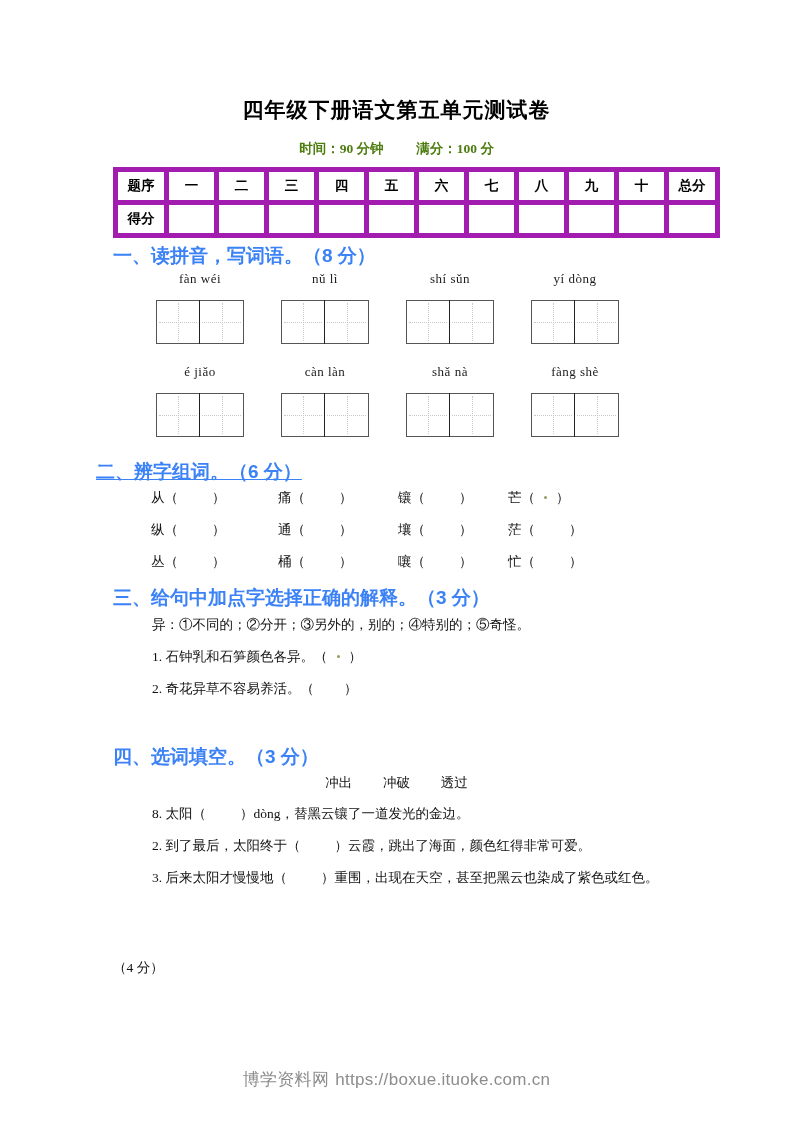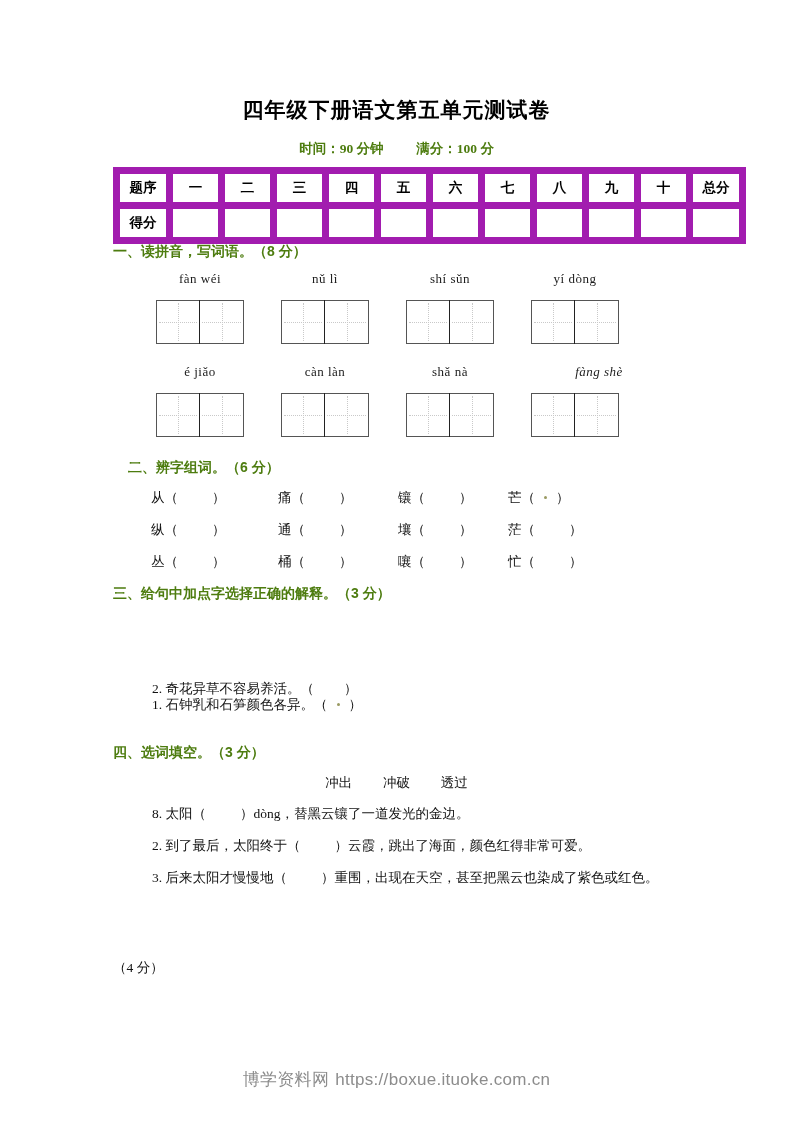"题序" .score-table td { border: 7px solid #a21caf -> 5px solid #a21caf }
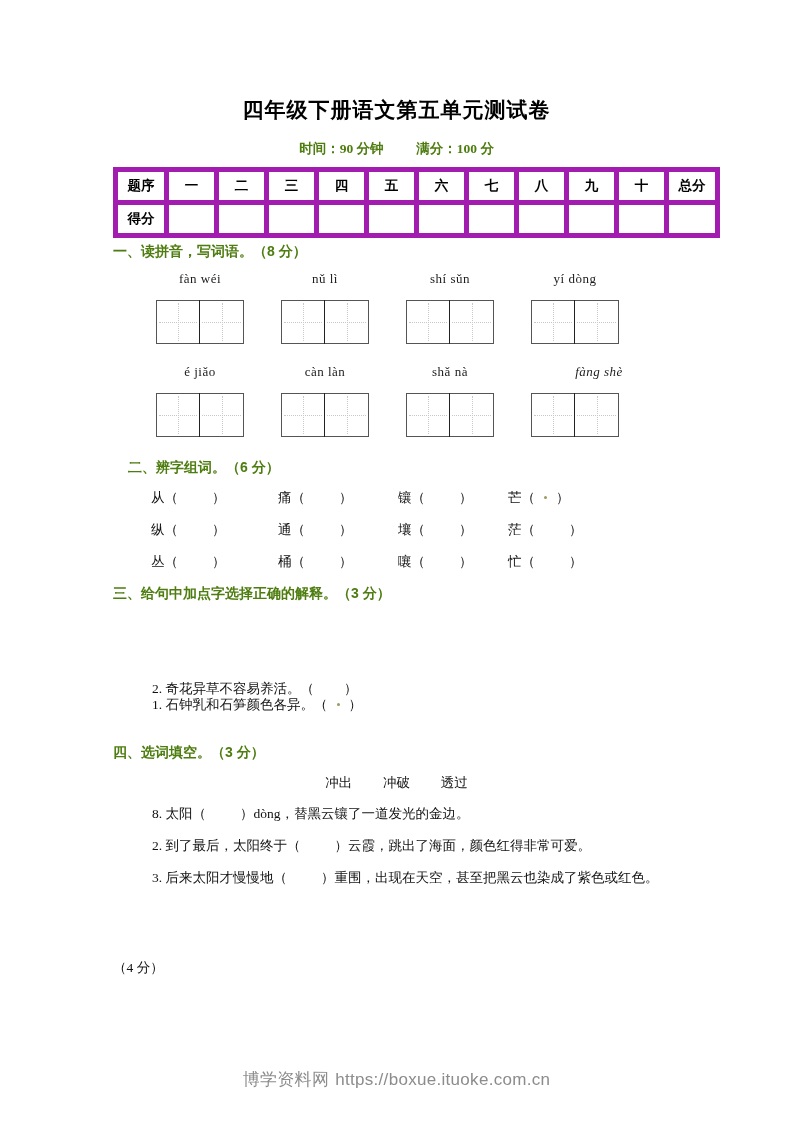"一、读拼音，写词语。（8 分）" .sec-head { color: #4d7c0f -> #3b82f6; font-size: 14px -> 19px }
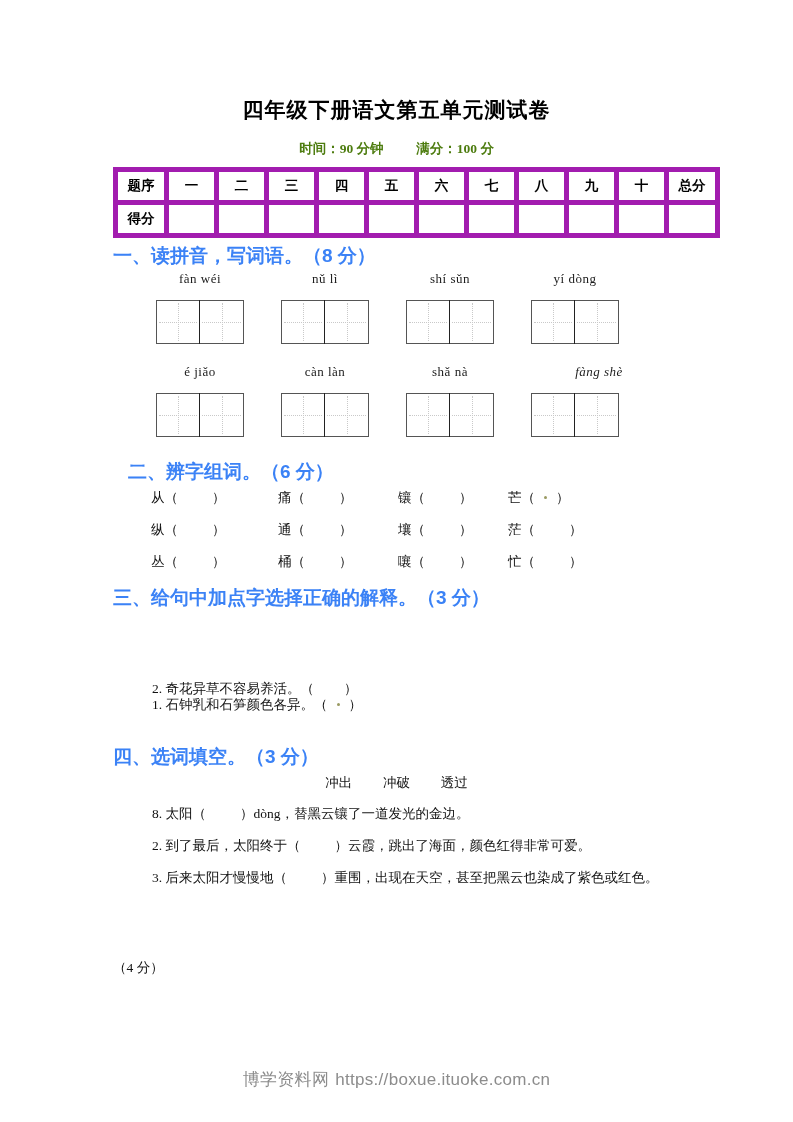"fàng shè" div.pinyin-item { font-style: italic -> none; left: 426px -> 402px }
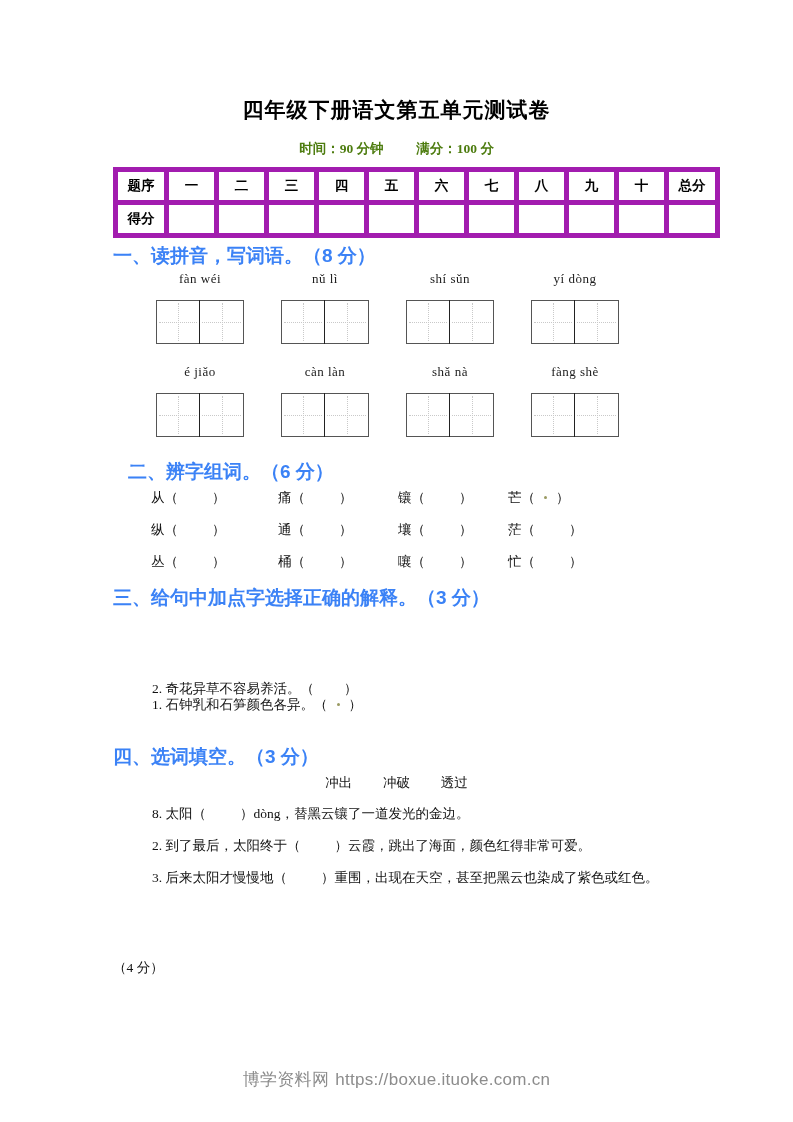"二、辨字组词。（6 分）" div.sec-head { left: 128px -> 96px; text-decoration: none -> underline }
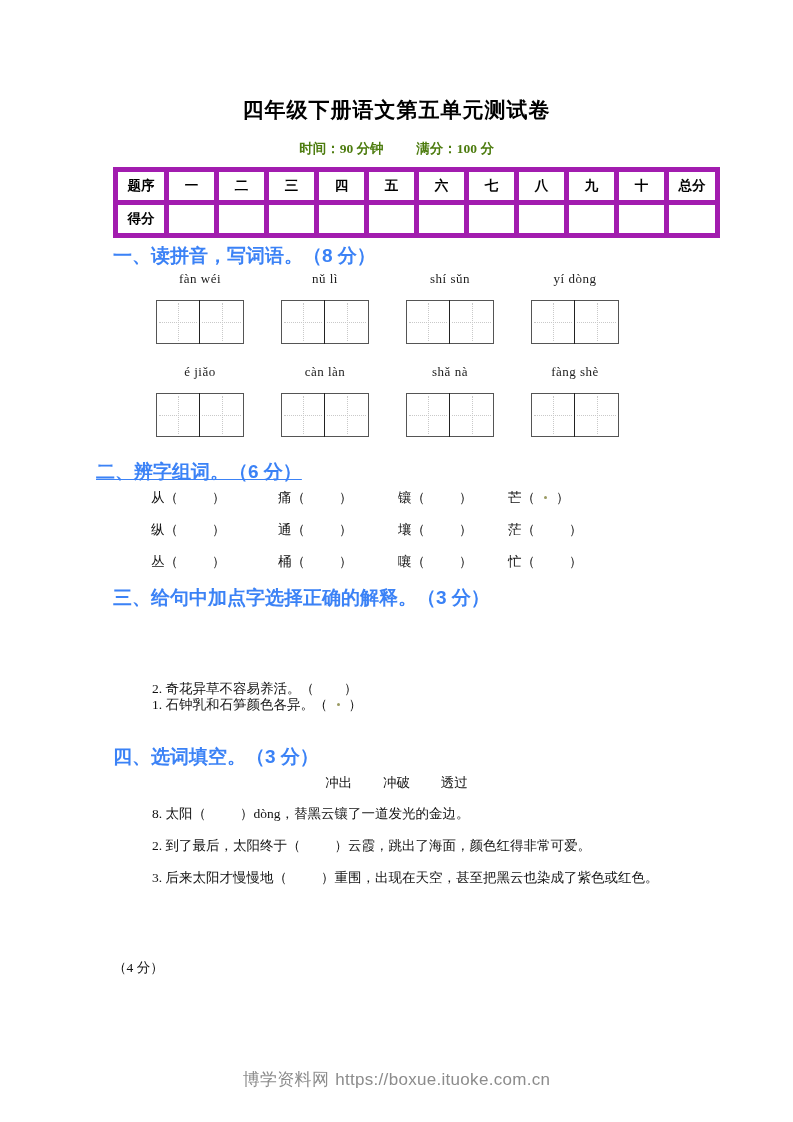"异：①不同的；②分开；③另外的，别的；④特别的；⑤奇怪。" div.line { html: none -> <div>异：①不同的；②分开；③另外的，别的；④特别的；⑤奇怪。</div> }
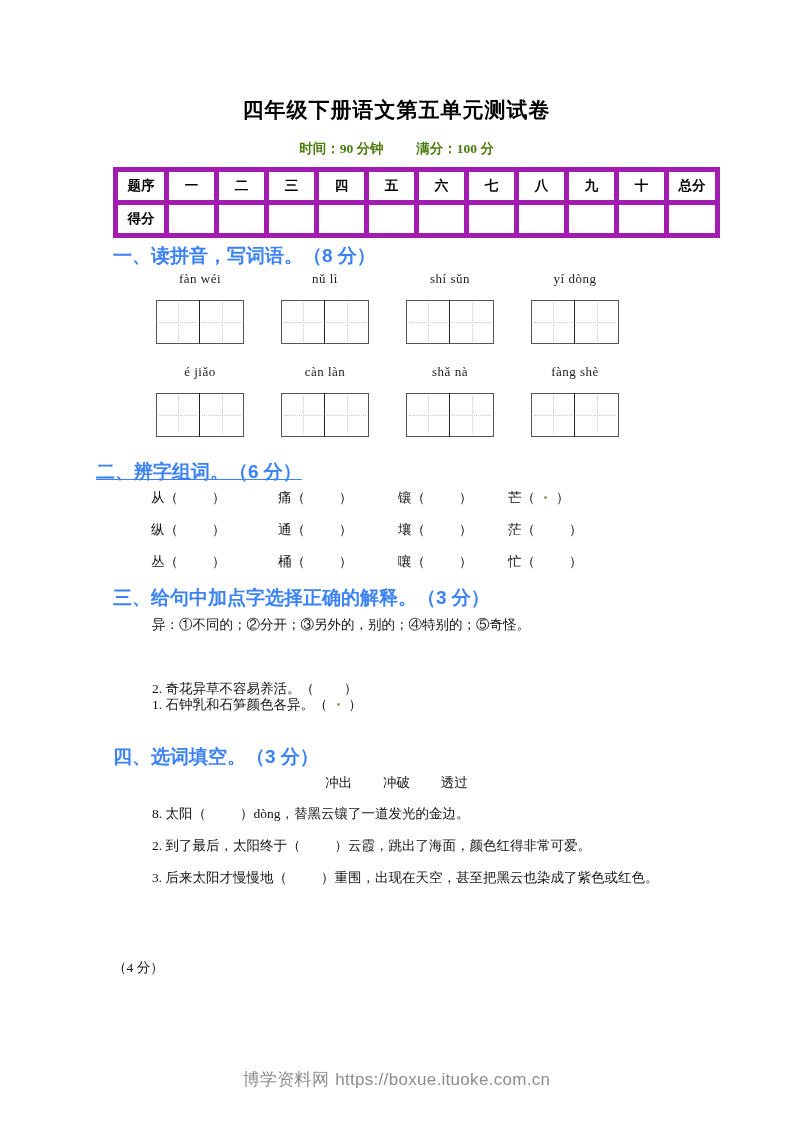"1. 石钟乳和石笋颜色各异。（ ）" div.line { margin-top: 48px -> none }
